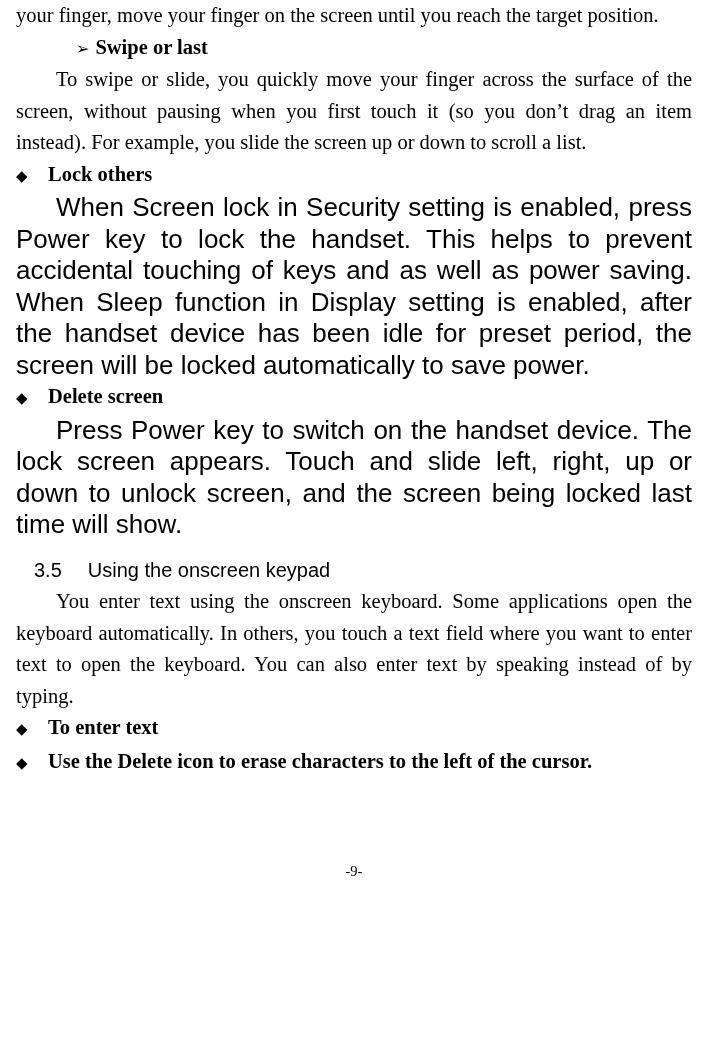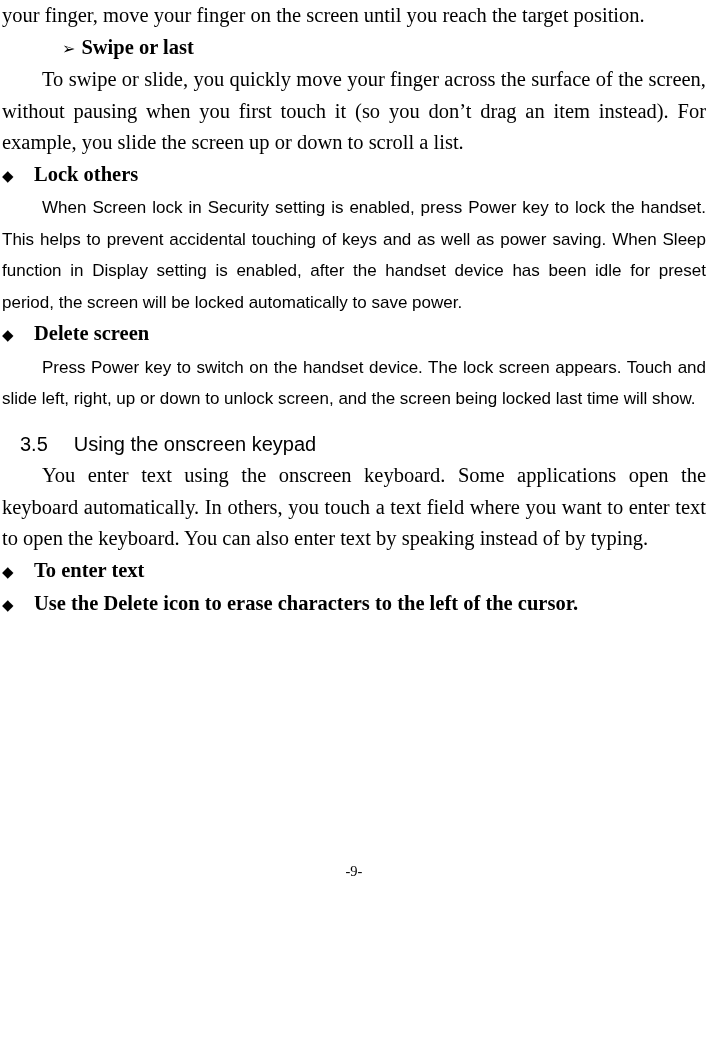"your finger, move your finger" .page { padding: 0 2px -> 0 16px }
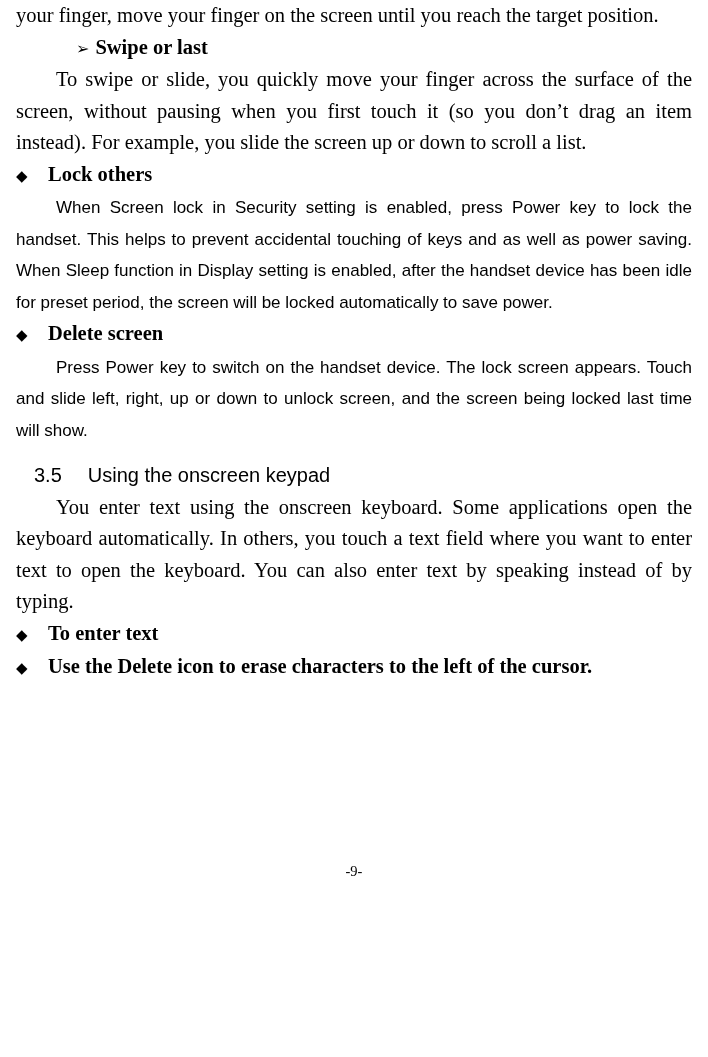"When Screen lock in Security" .sans { font-size: 17px -> 26px }
